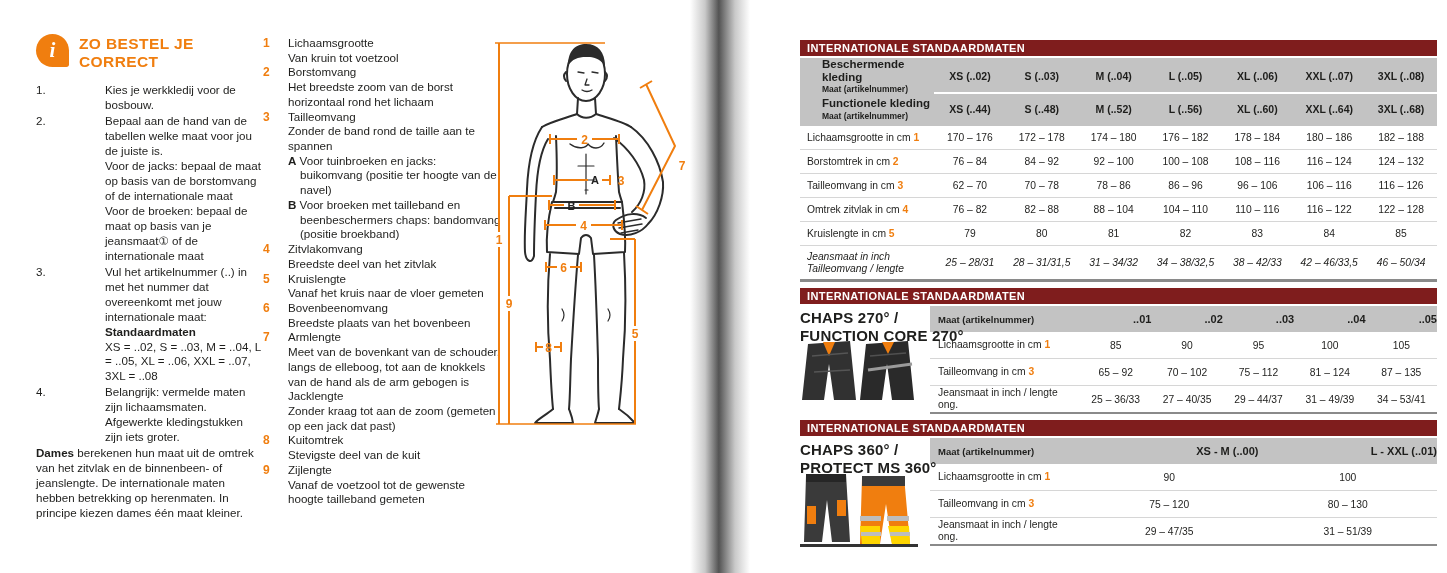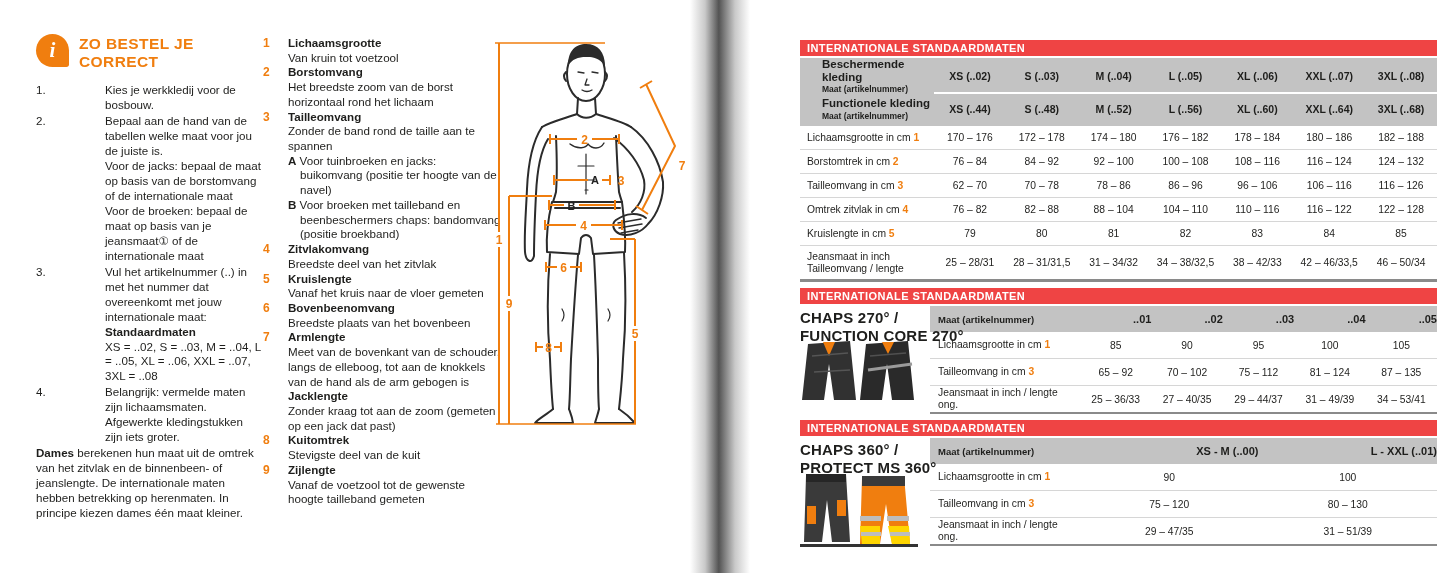"Lichaamsgrootte" .m-title { font-weight: bold -> normal }
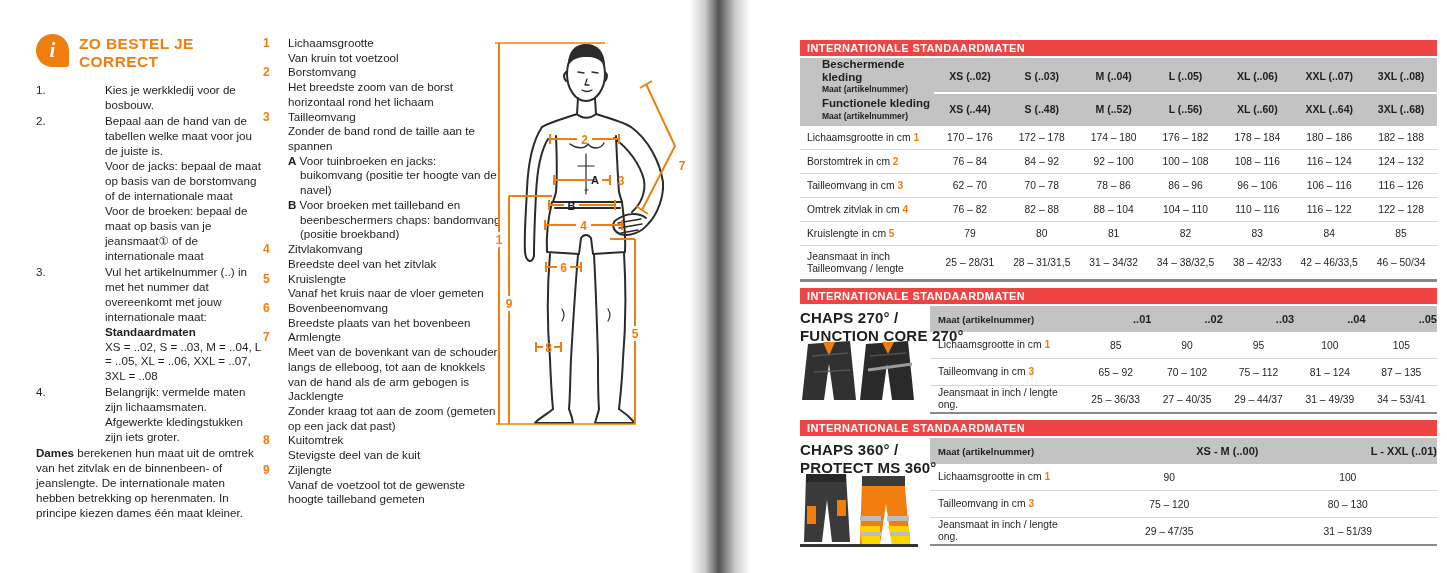"INTERNATIONALE STANDAARDMATEN" .bar { background: #ef4444 -> #7f1d1d }
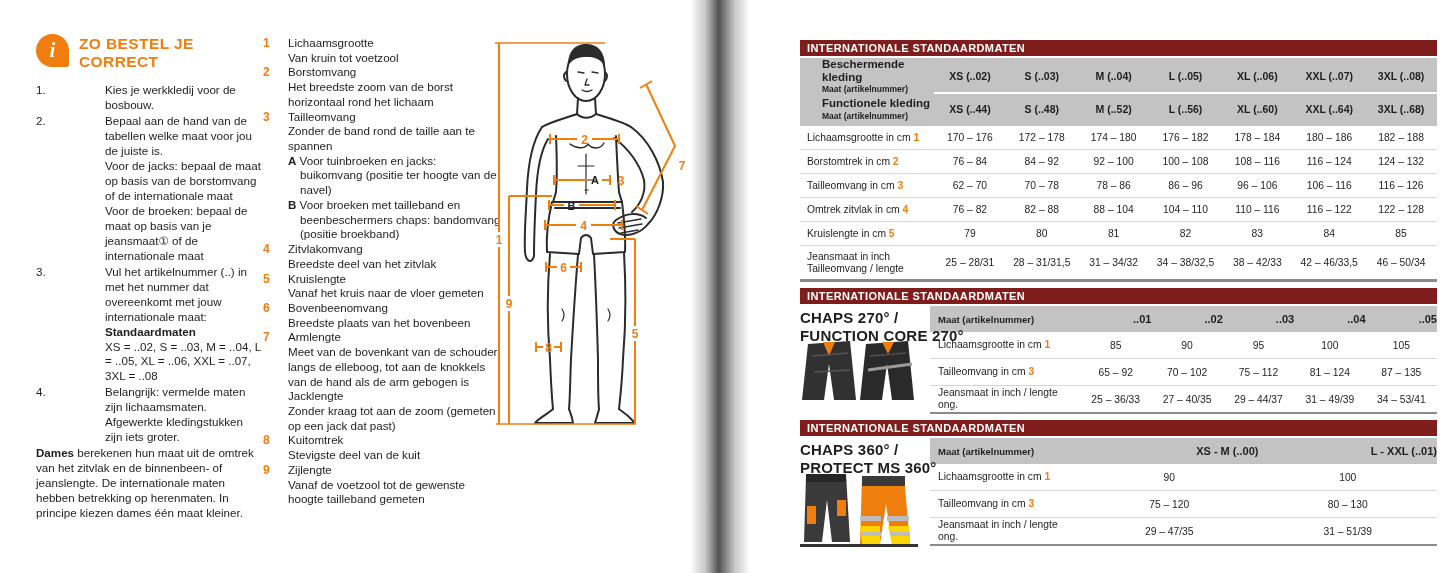"Jeansmaat in inch" div.trow { font-style: none -> italic }
